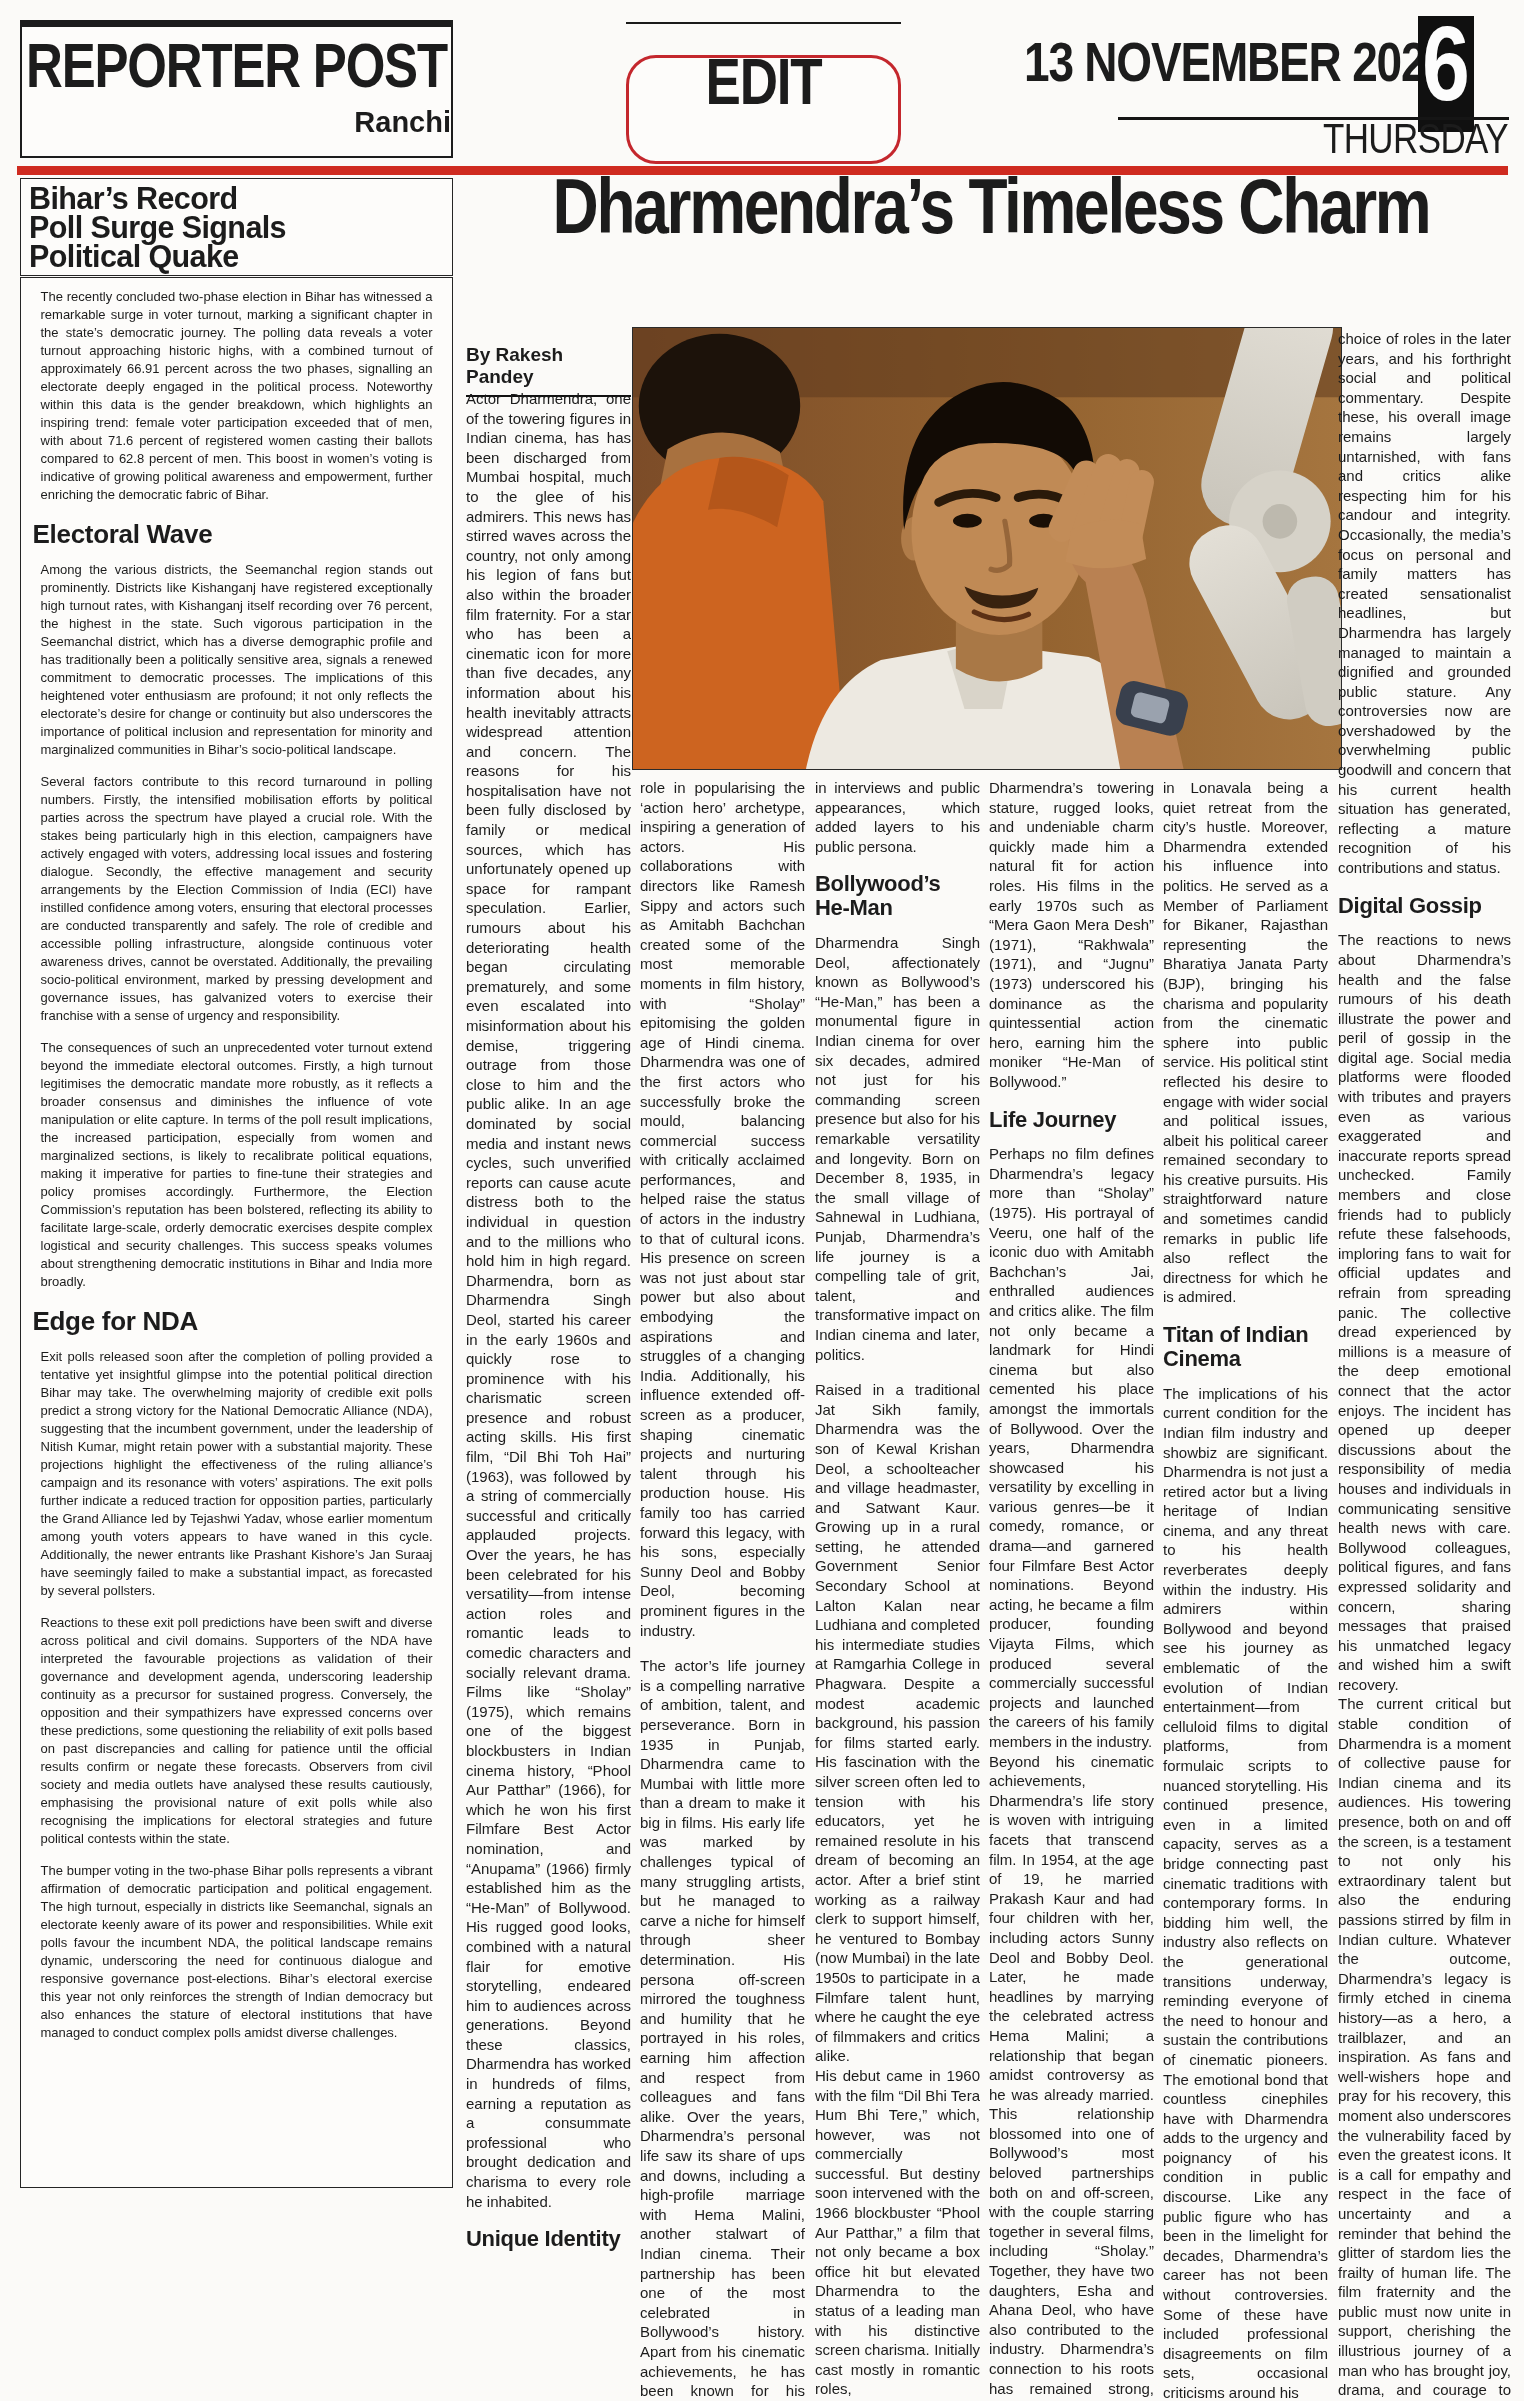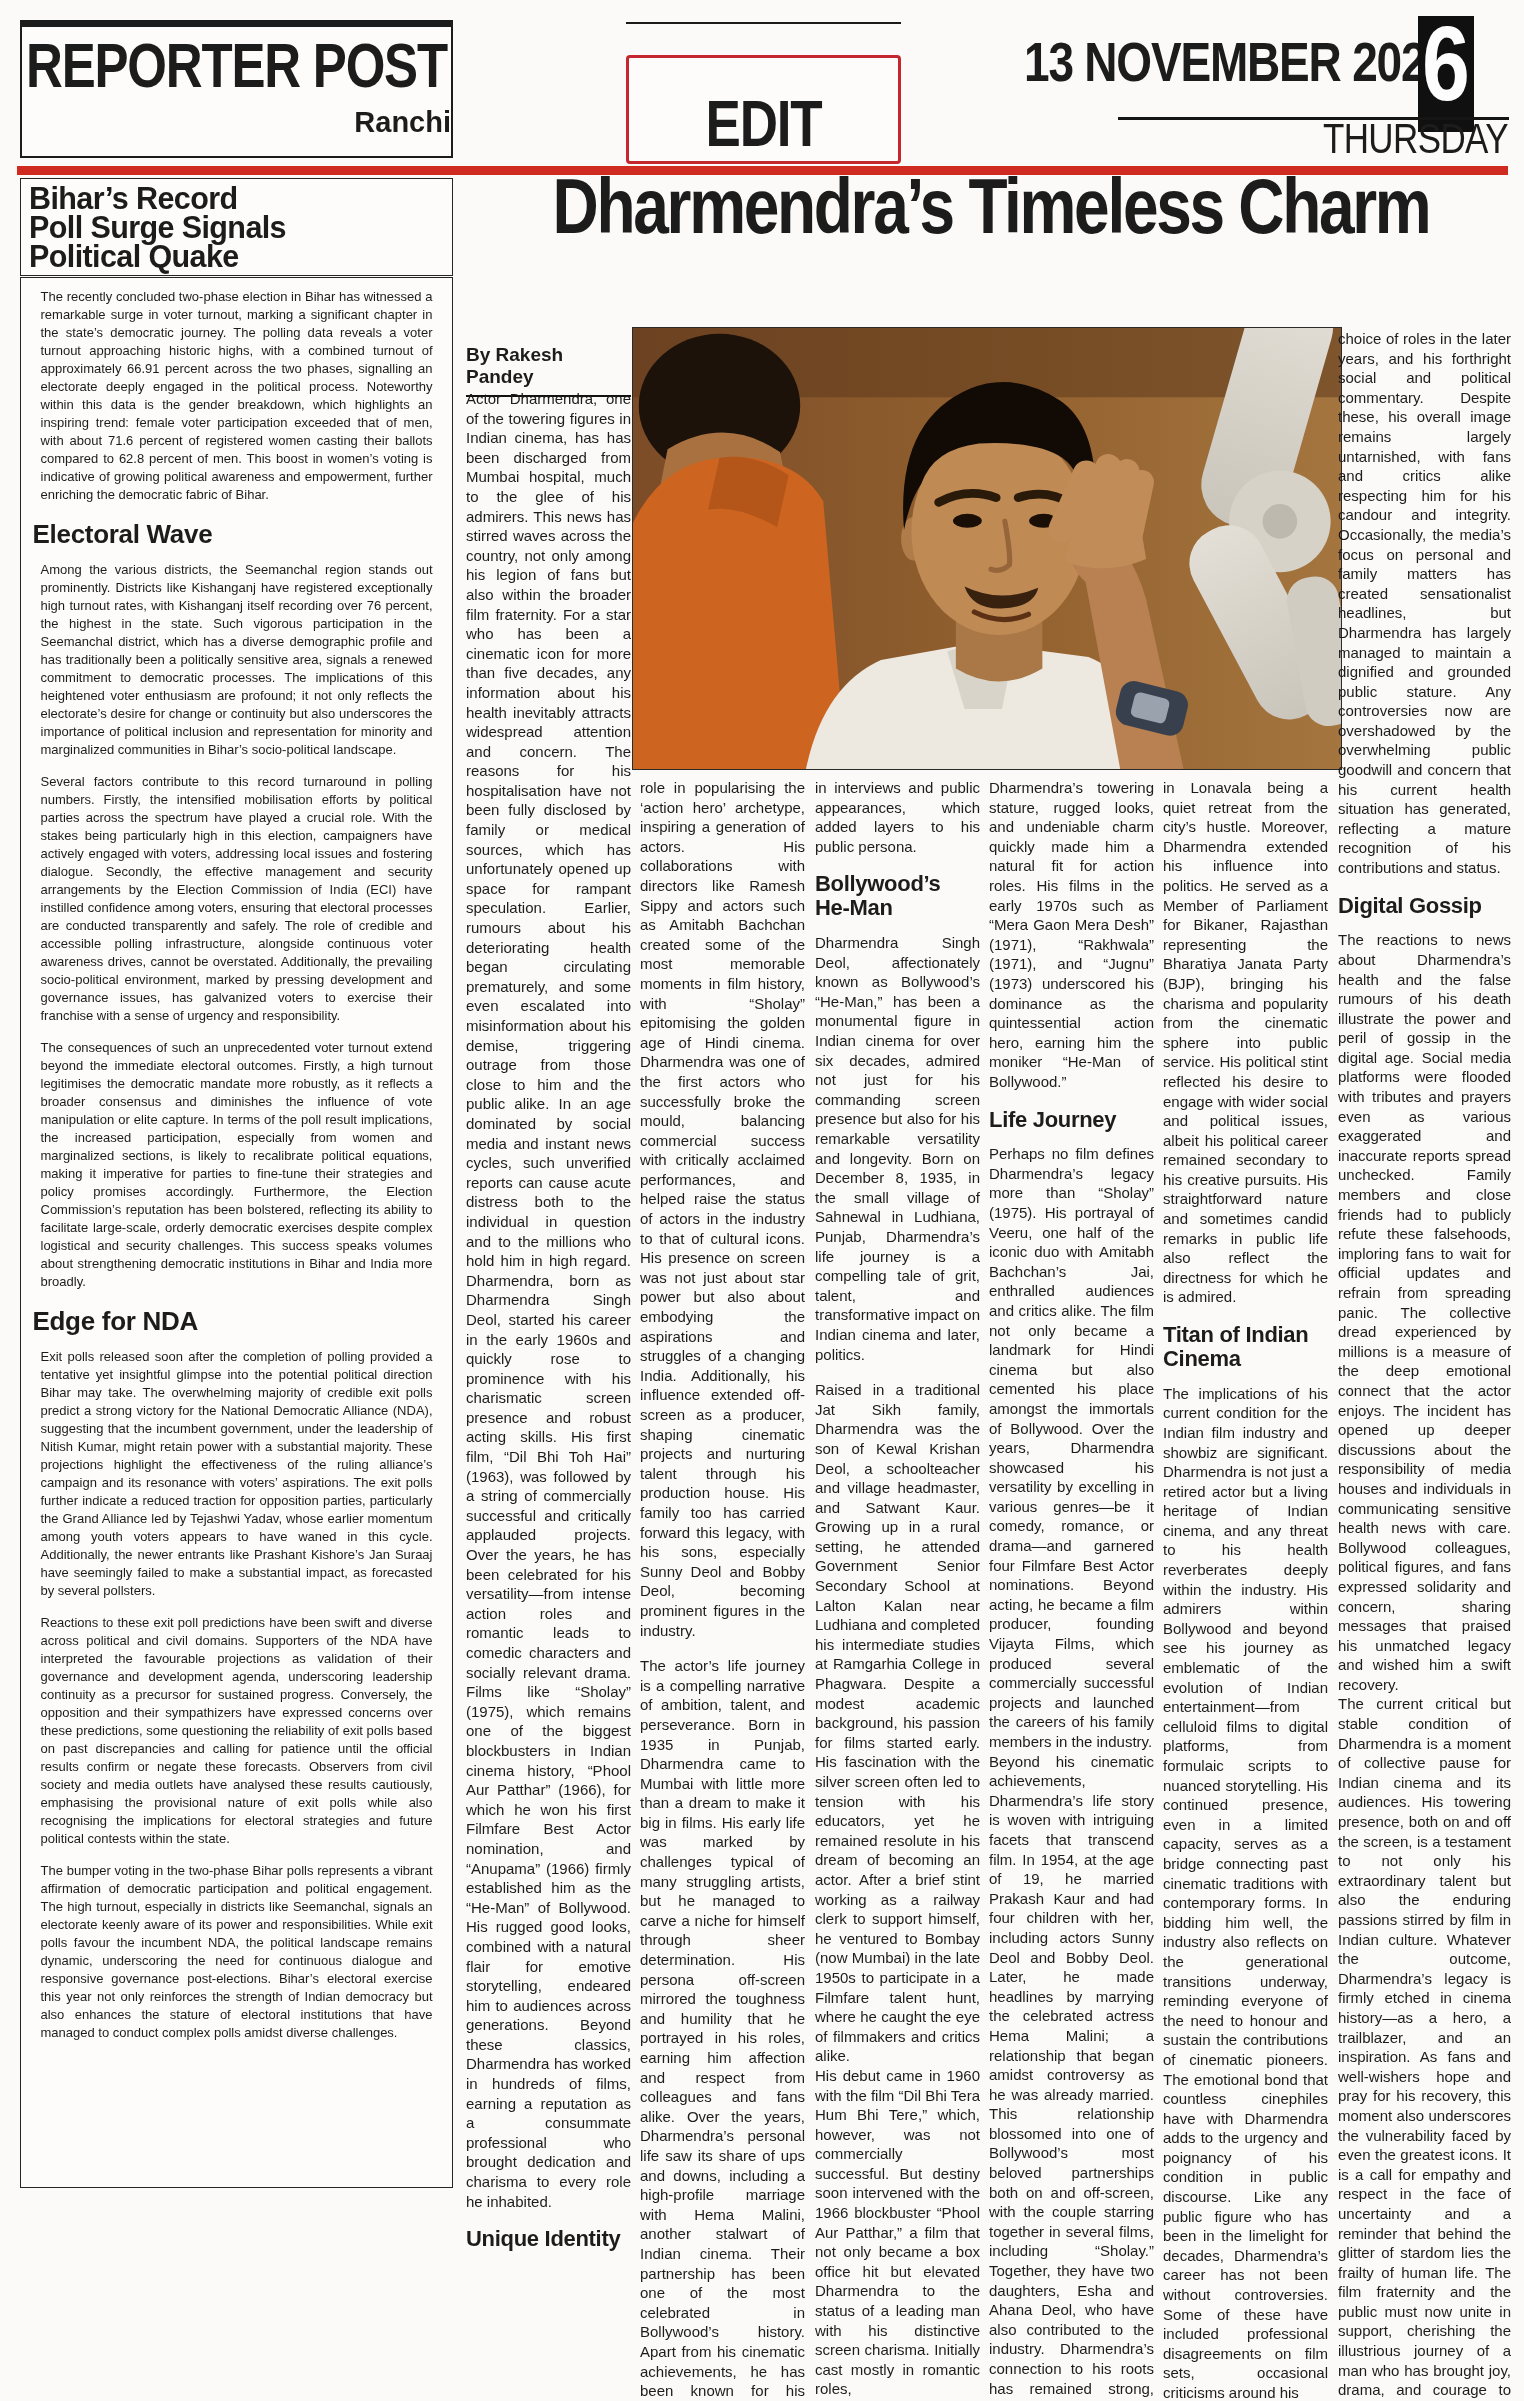"EDIT" .edit-box { align-items: flex-end -> flex-start; border-radius: 4px -> 30px }
